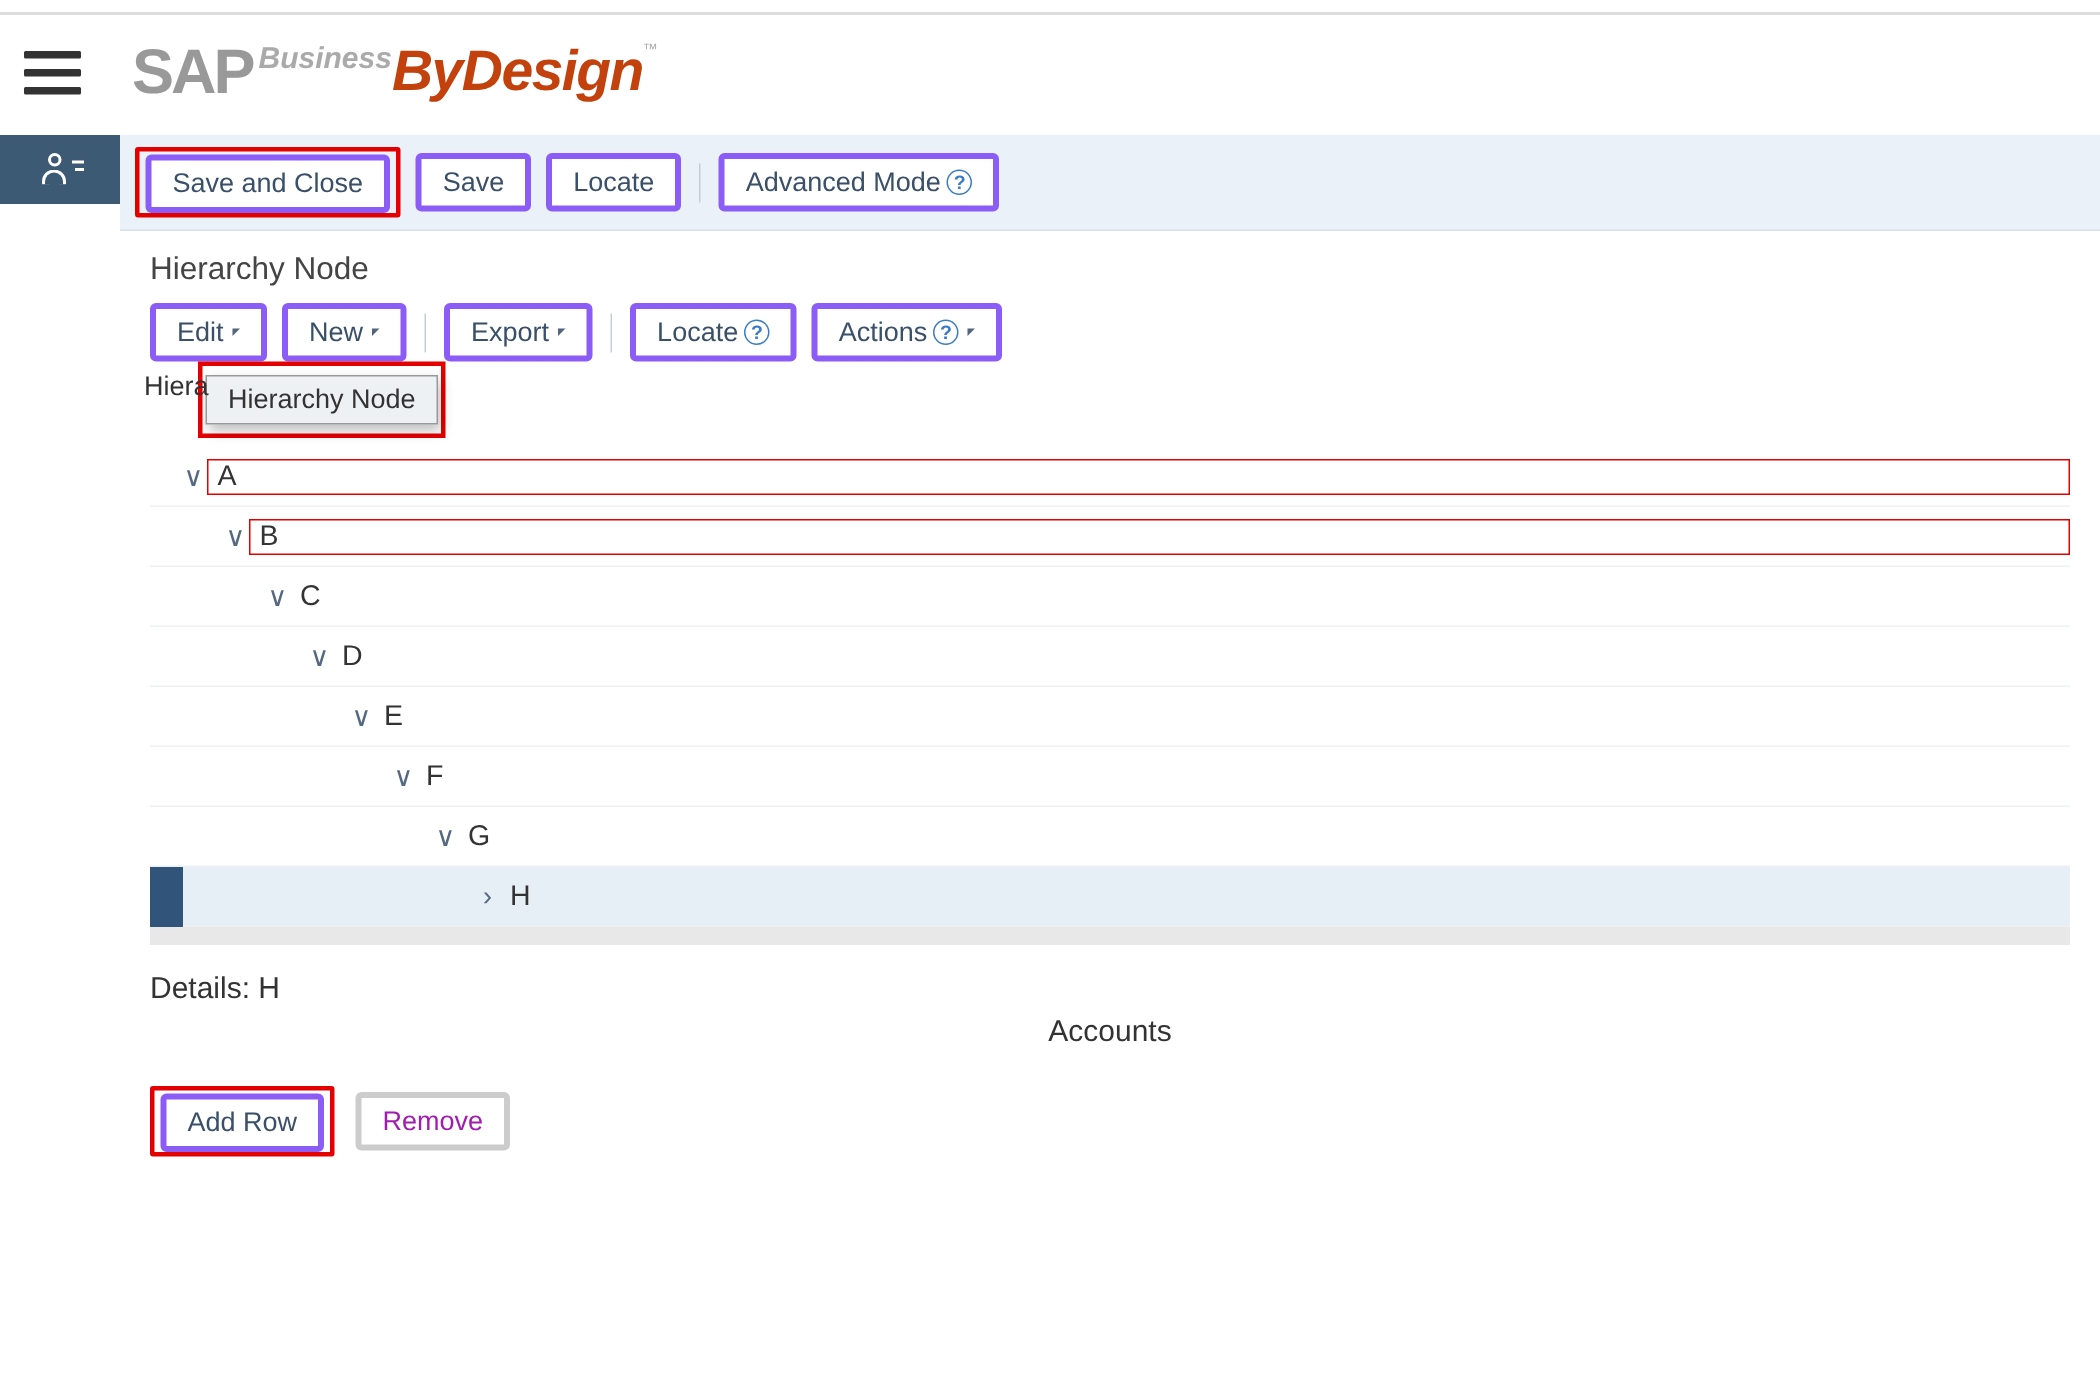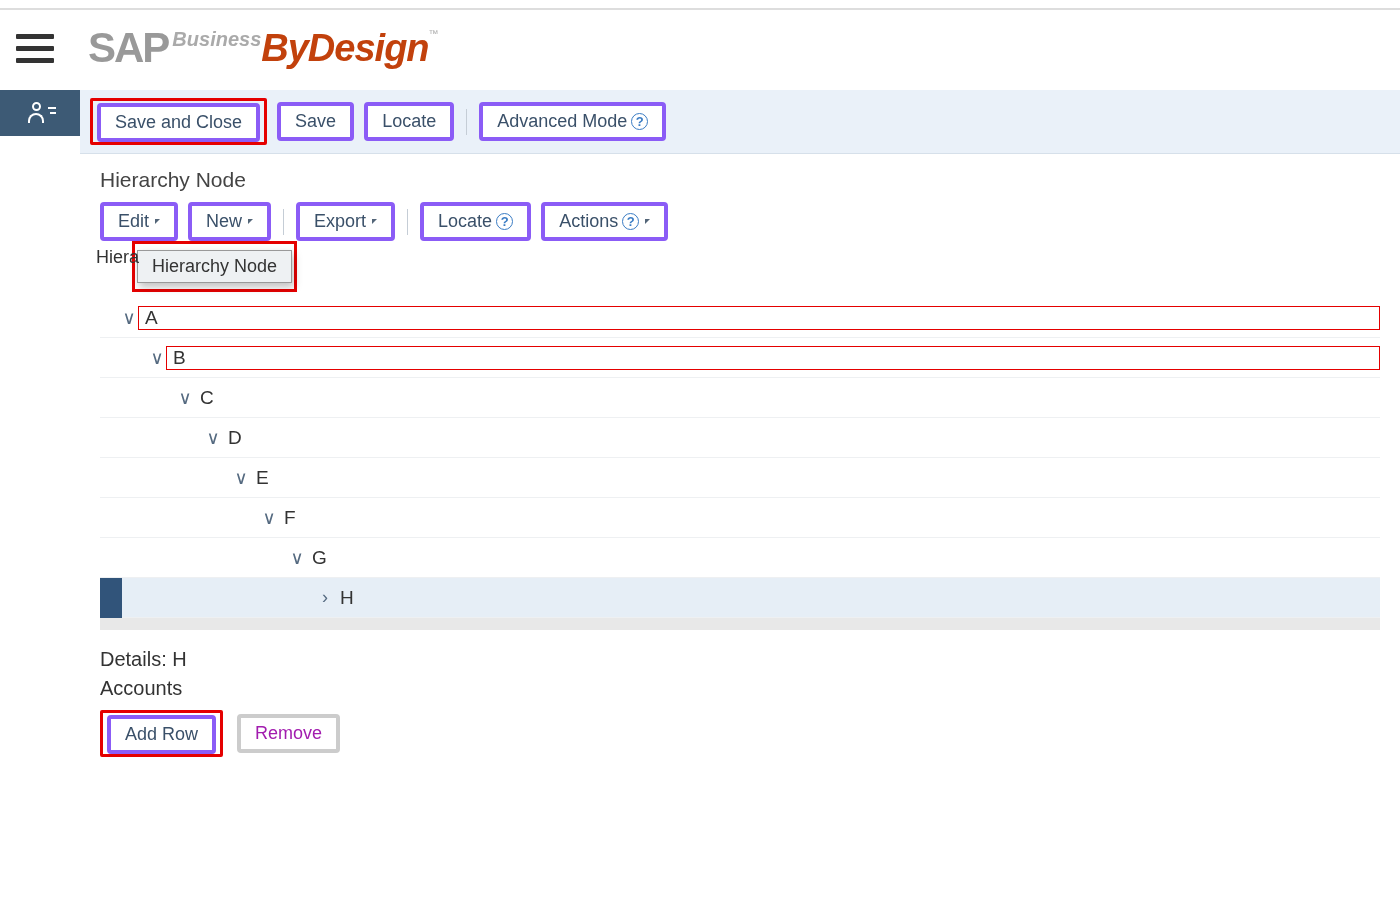"Accounts" .accounts-title { margin: 4px 0 10px 0 -> 4px 0 24px 0; text-align: none -> center }
